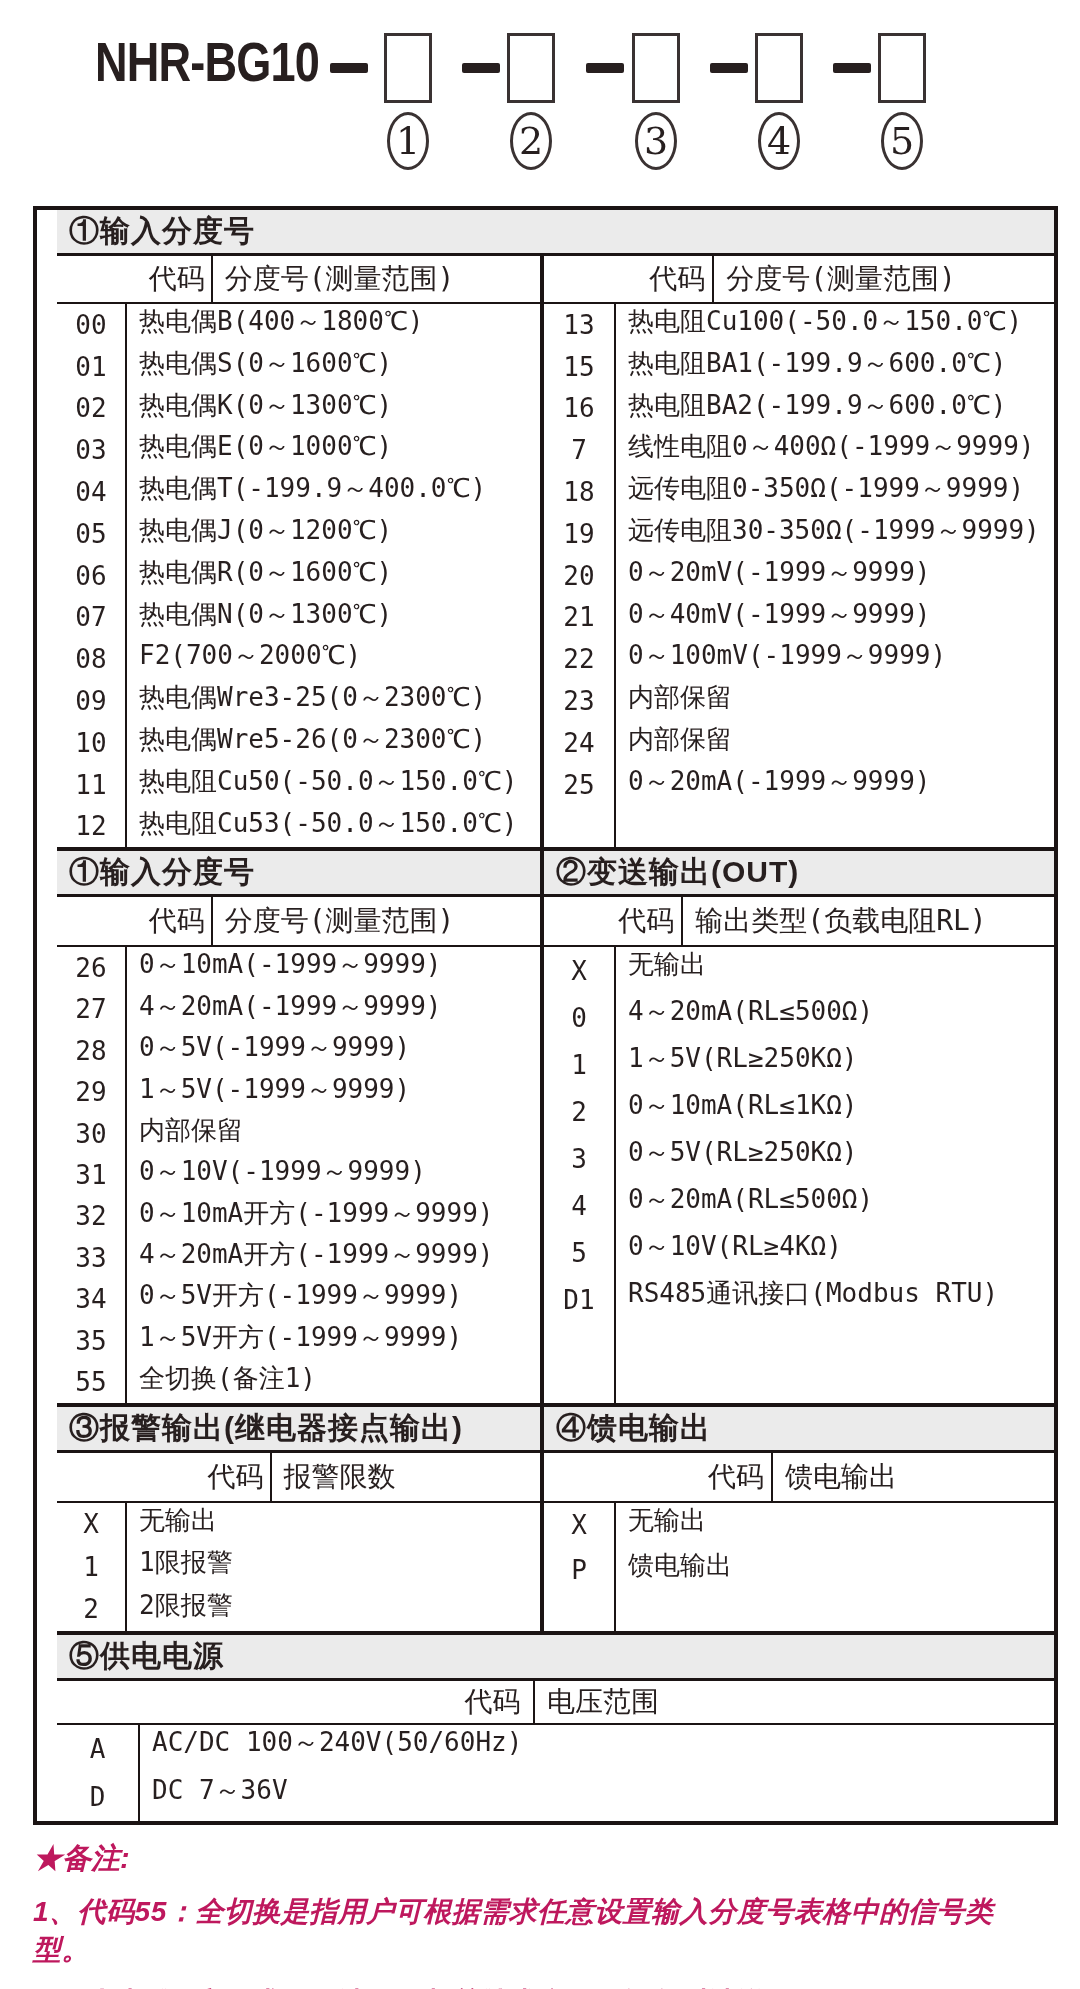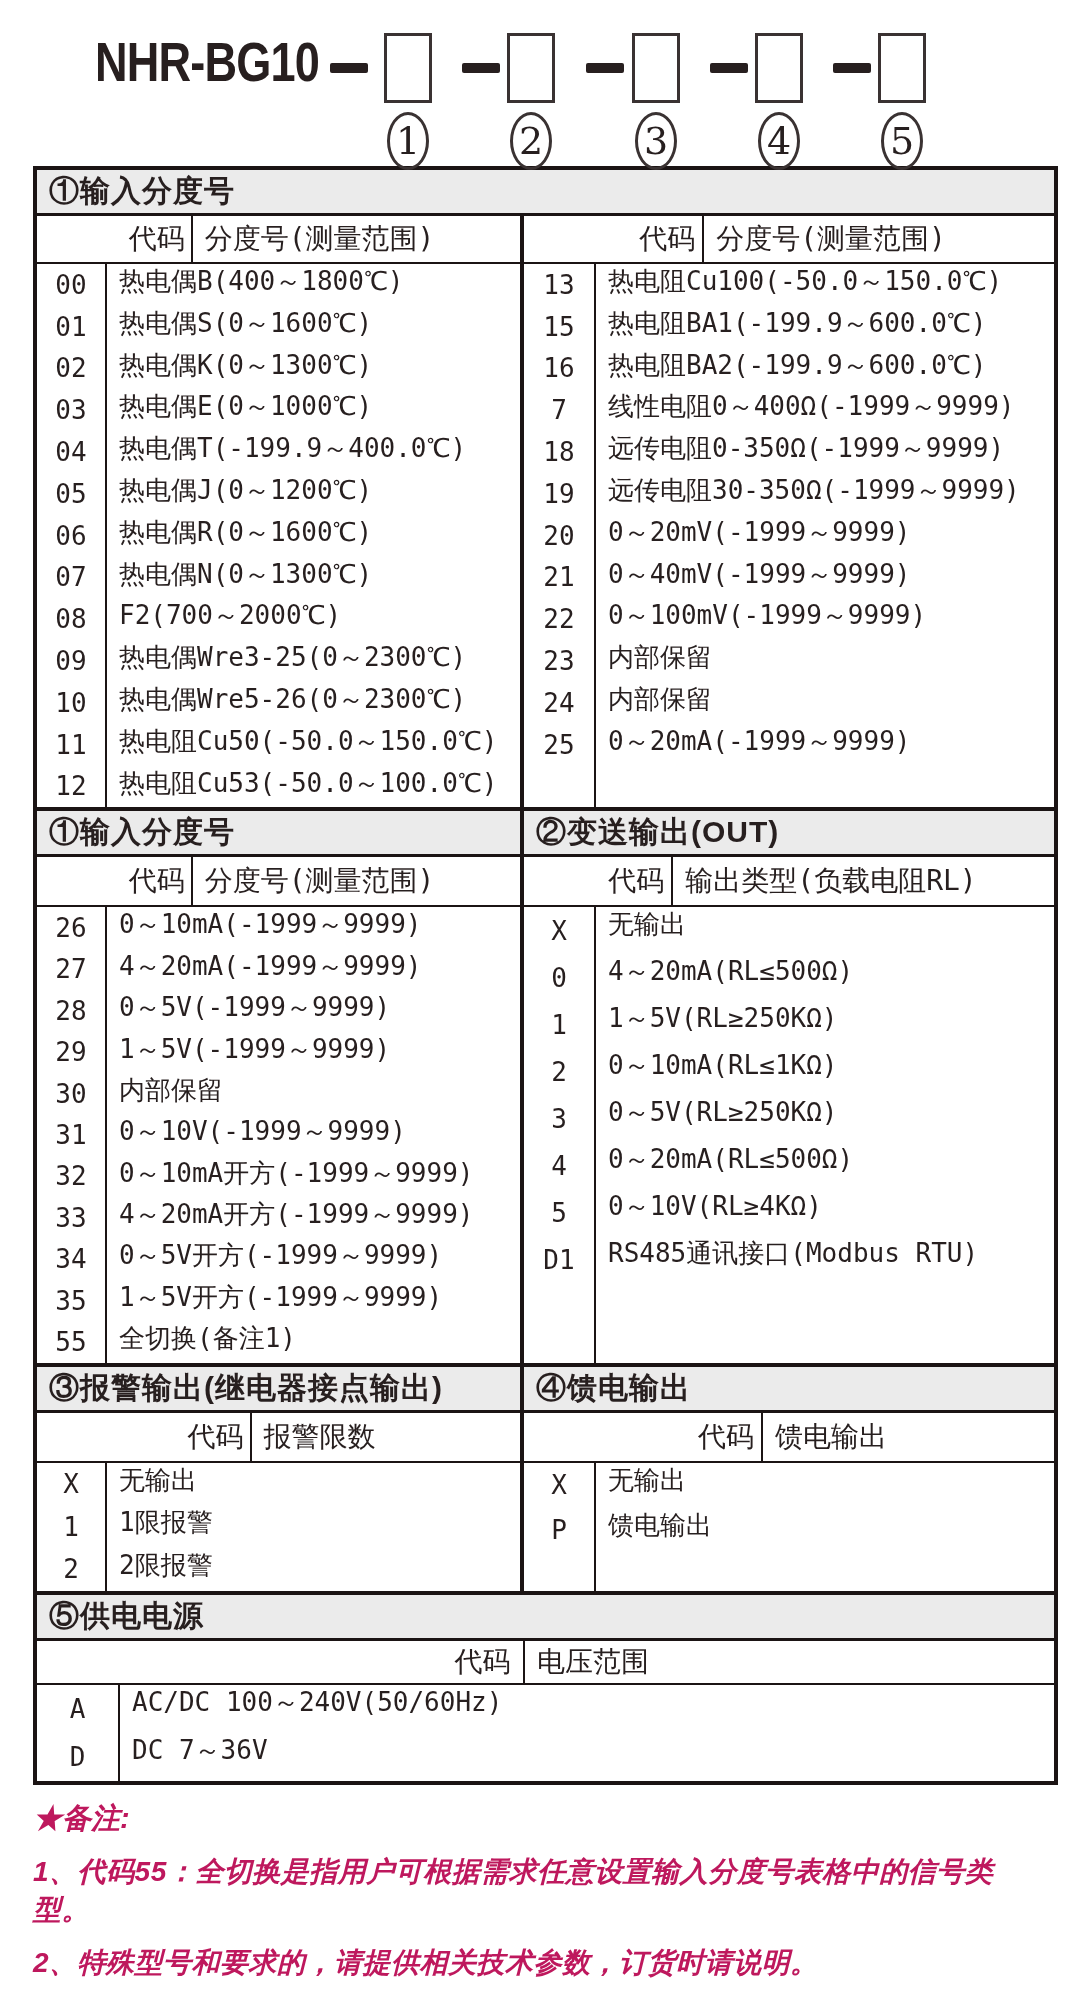"NHR-BG10" .model-area { height: 166px -> 206px }
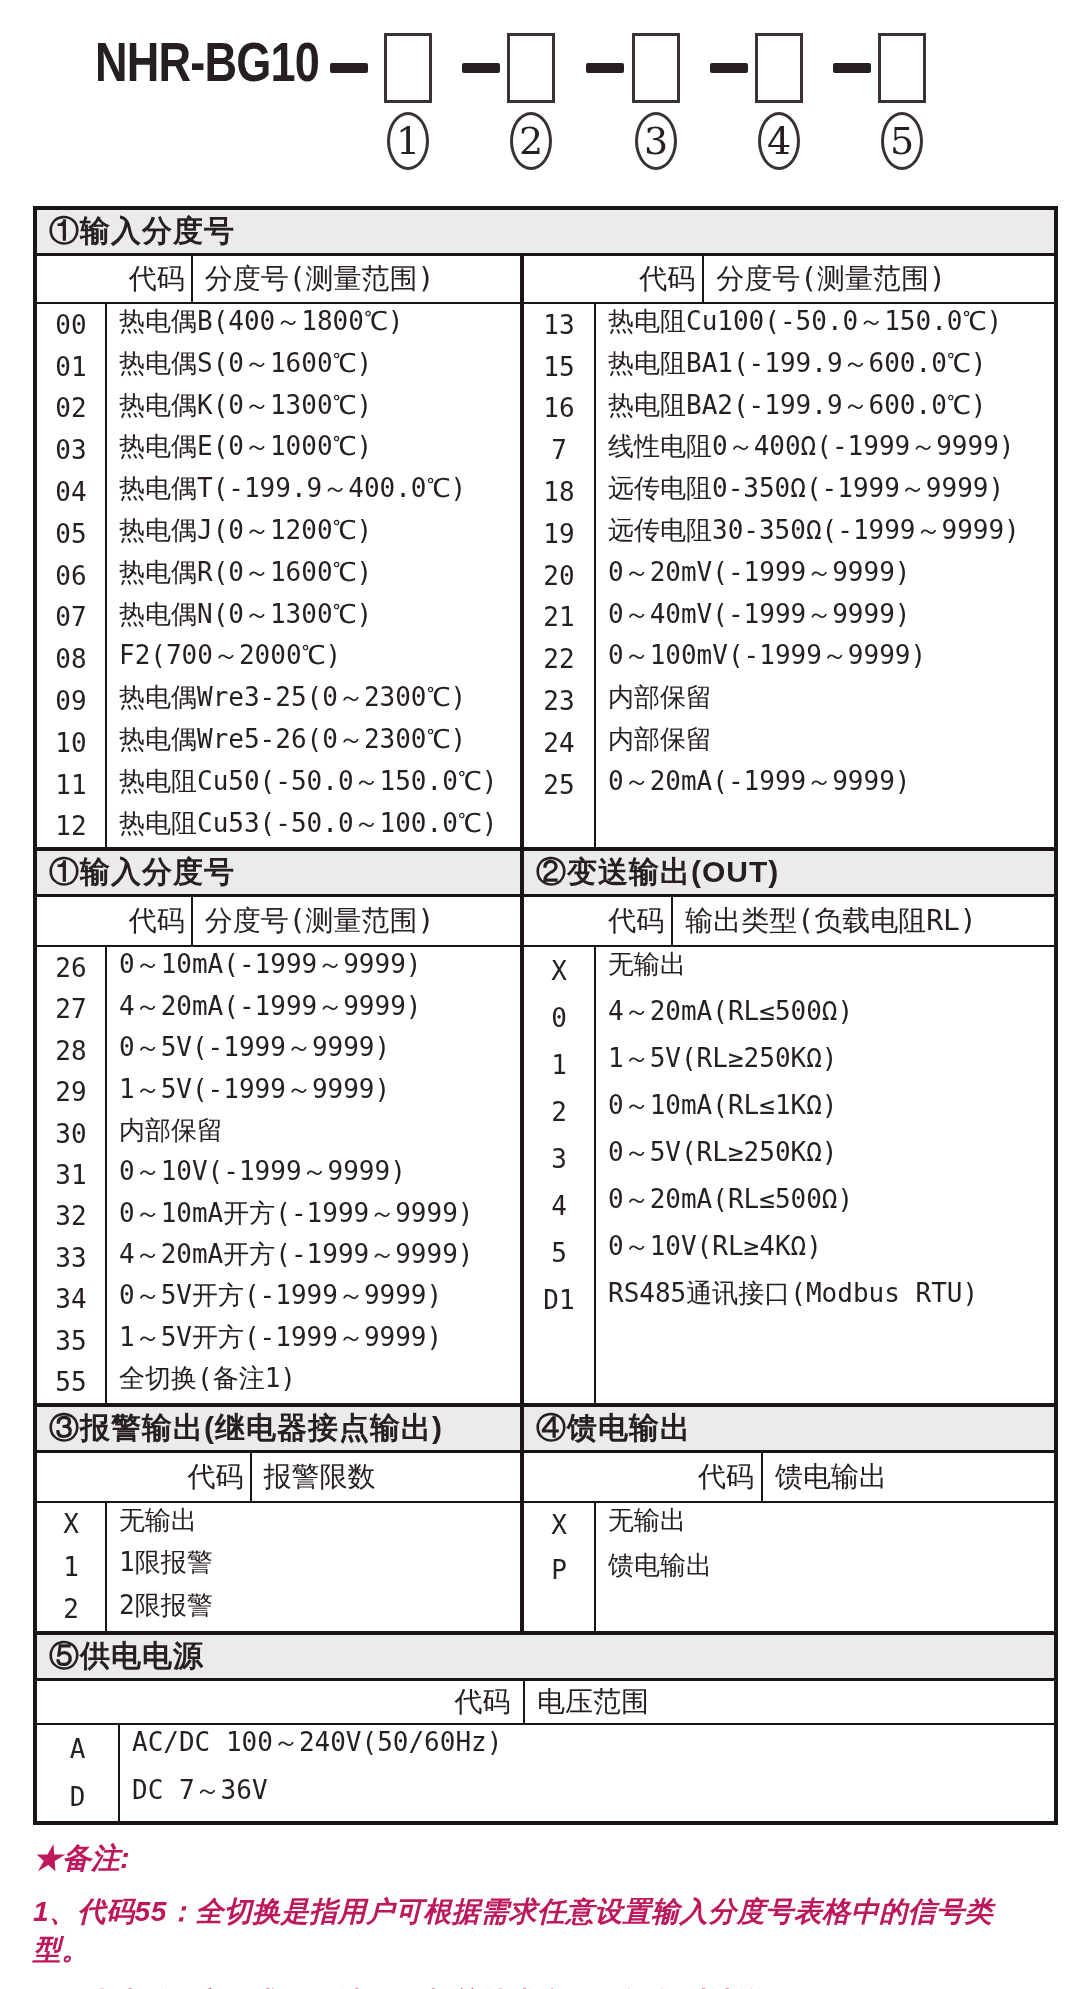"①输入分度号" .sec { margin-left: none -> 20px }
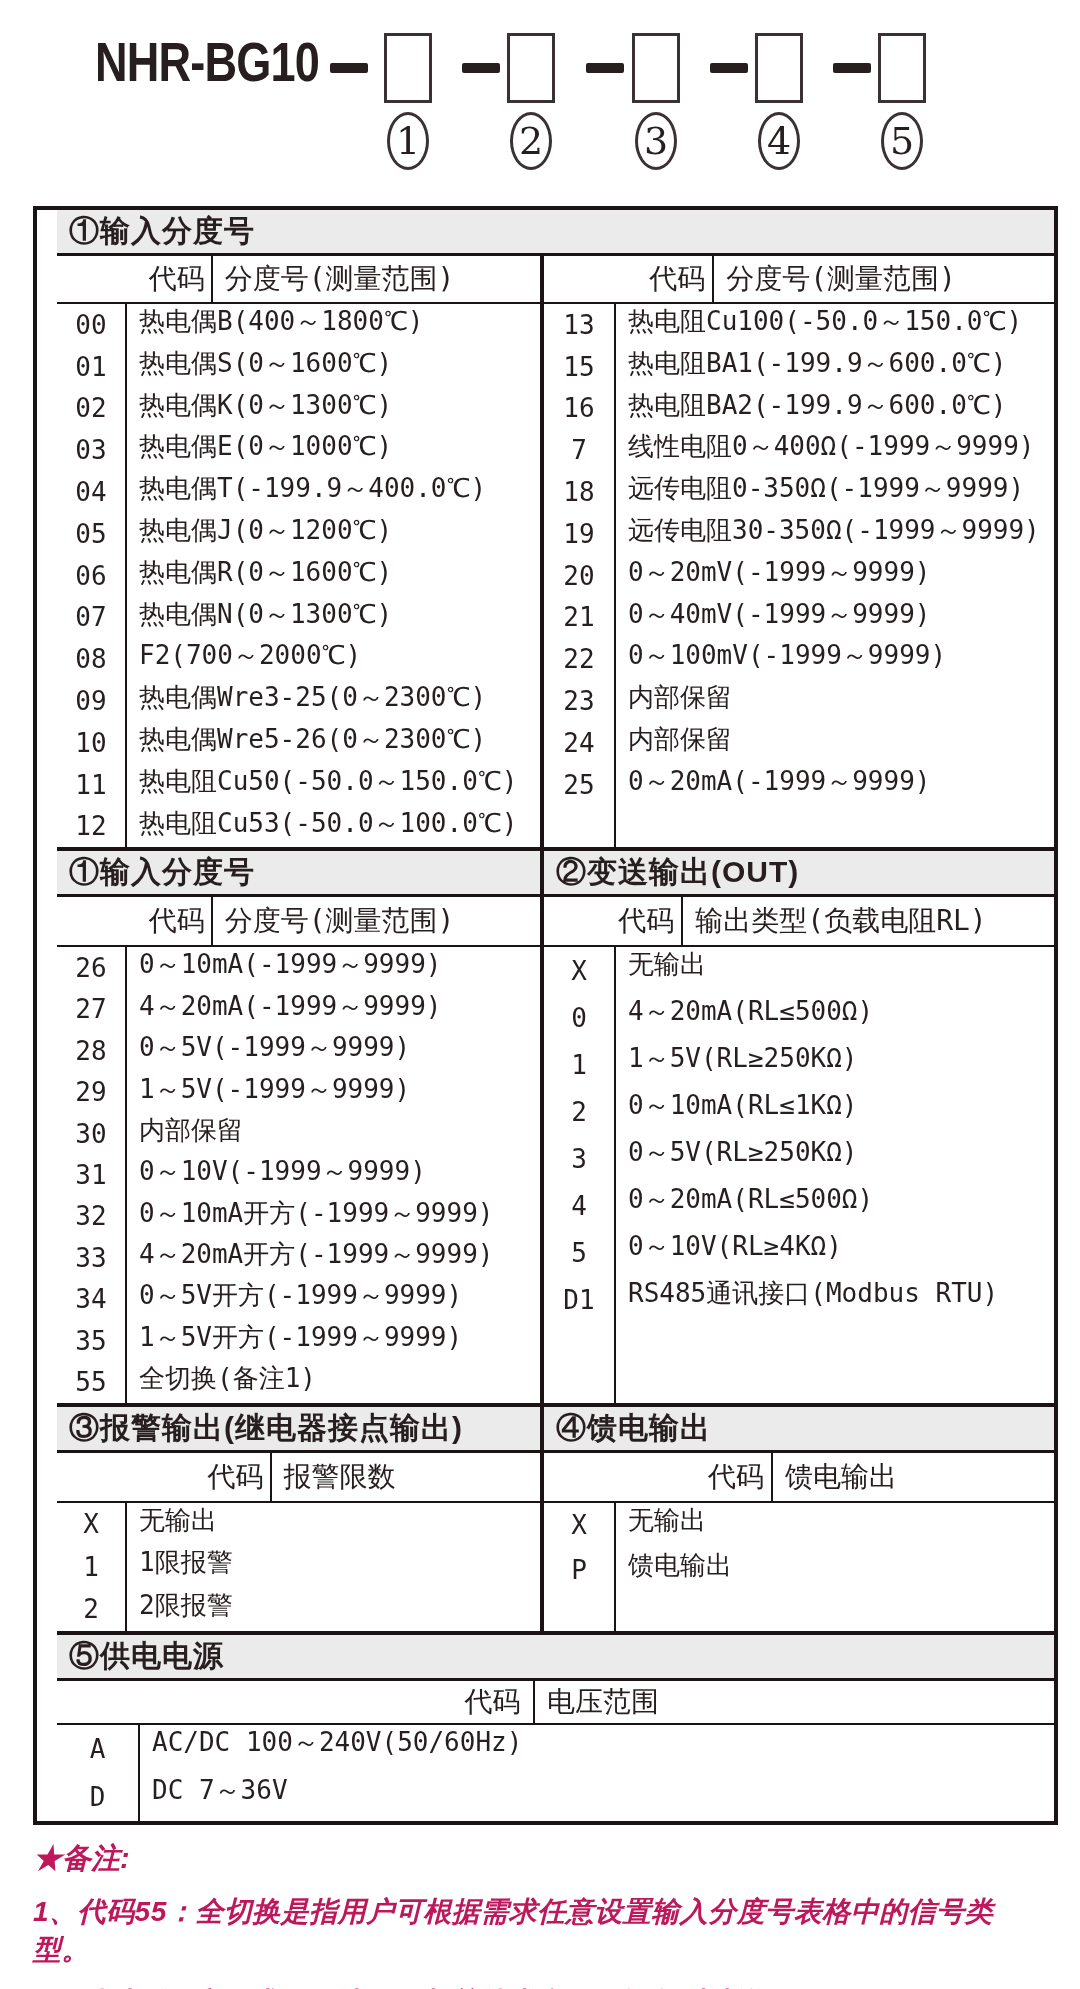"热电阻Cu53(-50.0～100.0℃)" span.t-desc { text: 100.0 -> 150.0 }
